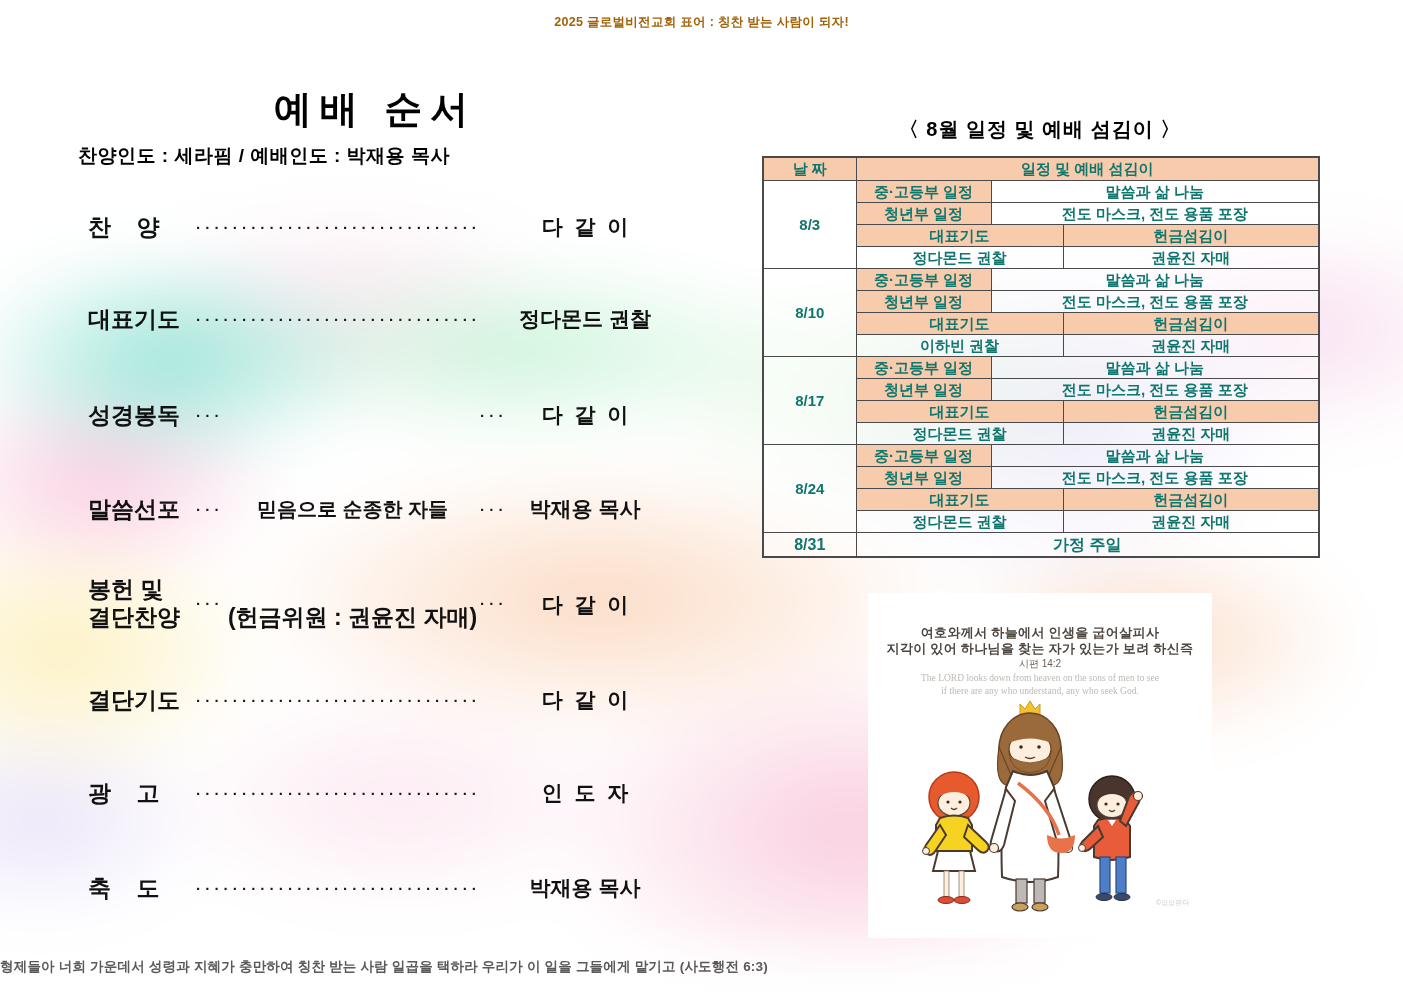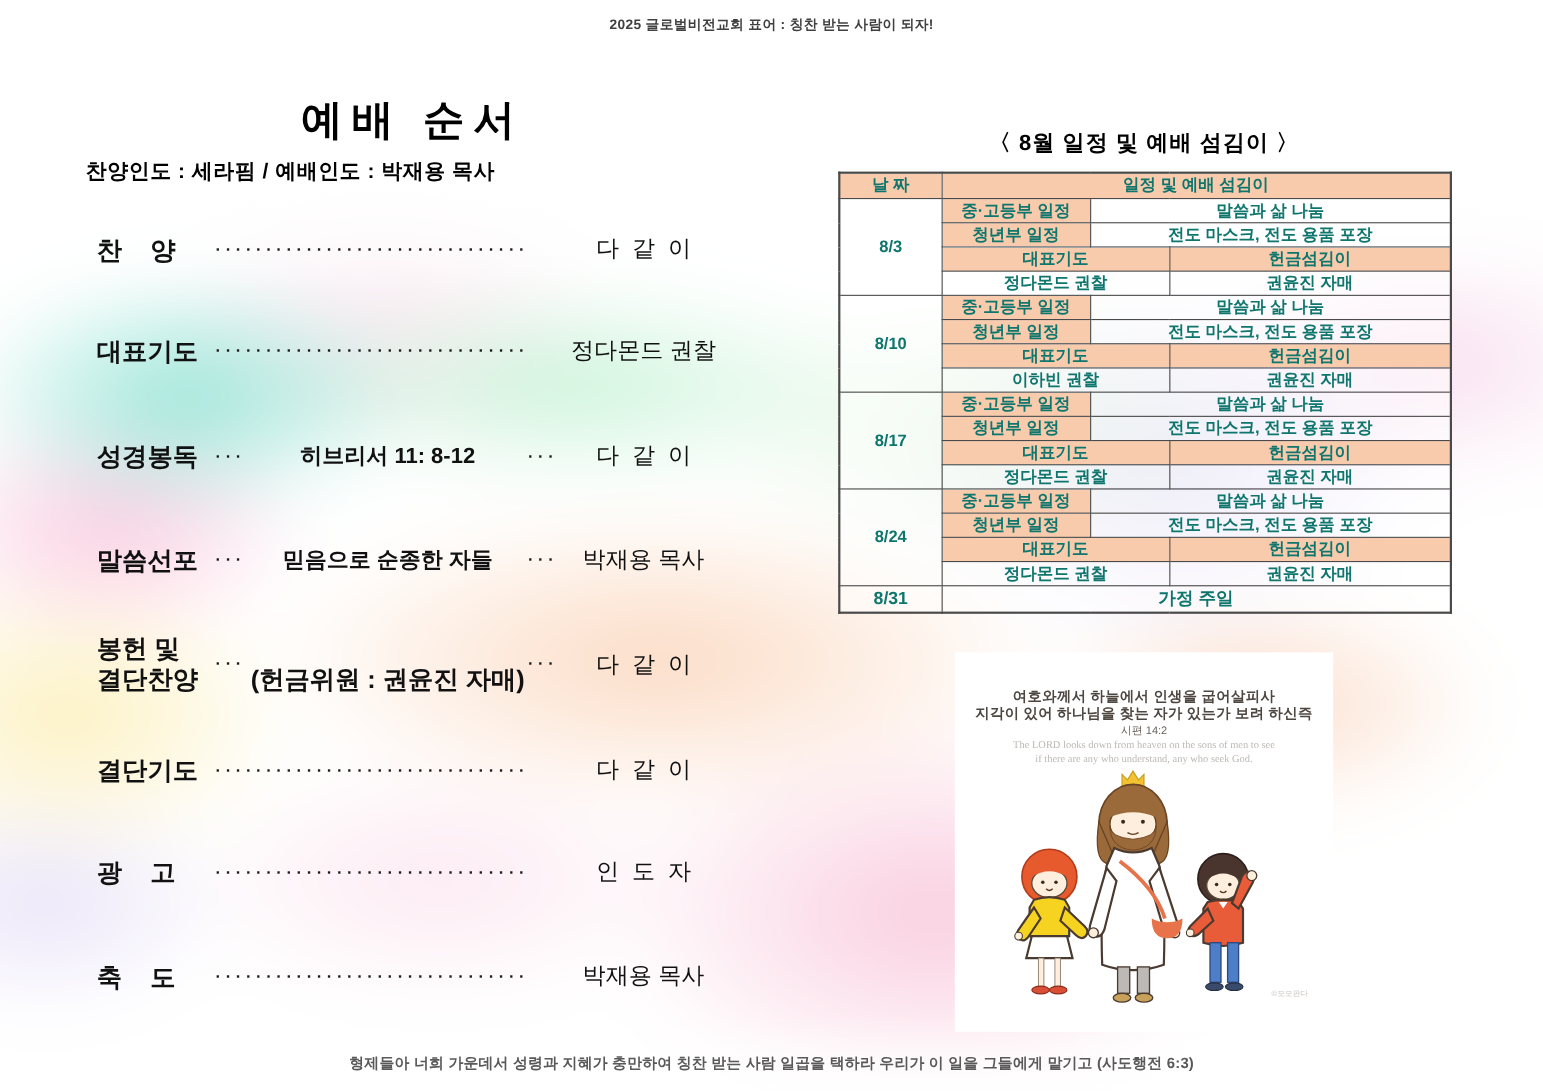"2025 글로벌비전교회 표어 : 칭찬" .slogan-top { color: #404040 -> #a16207 }
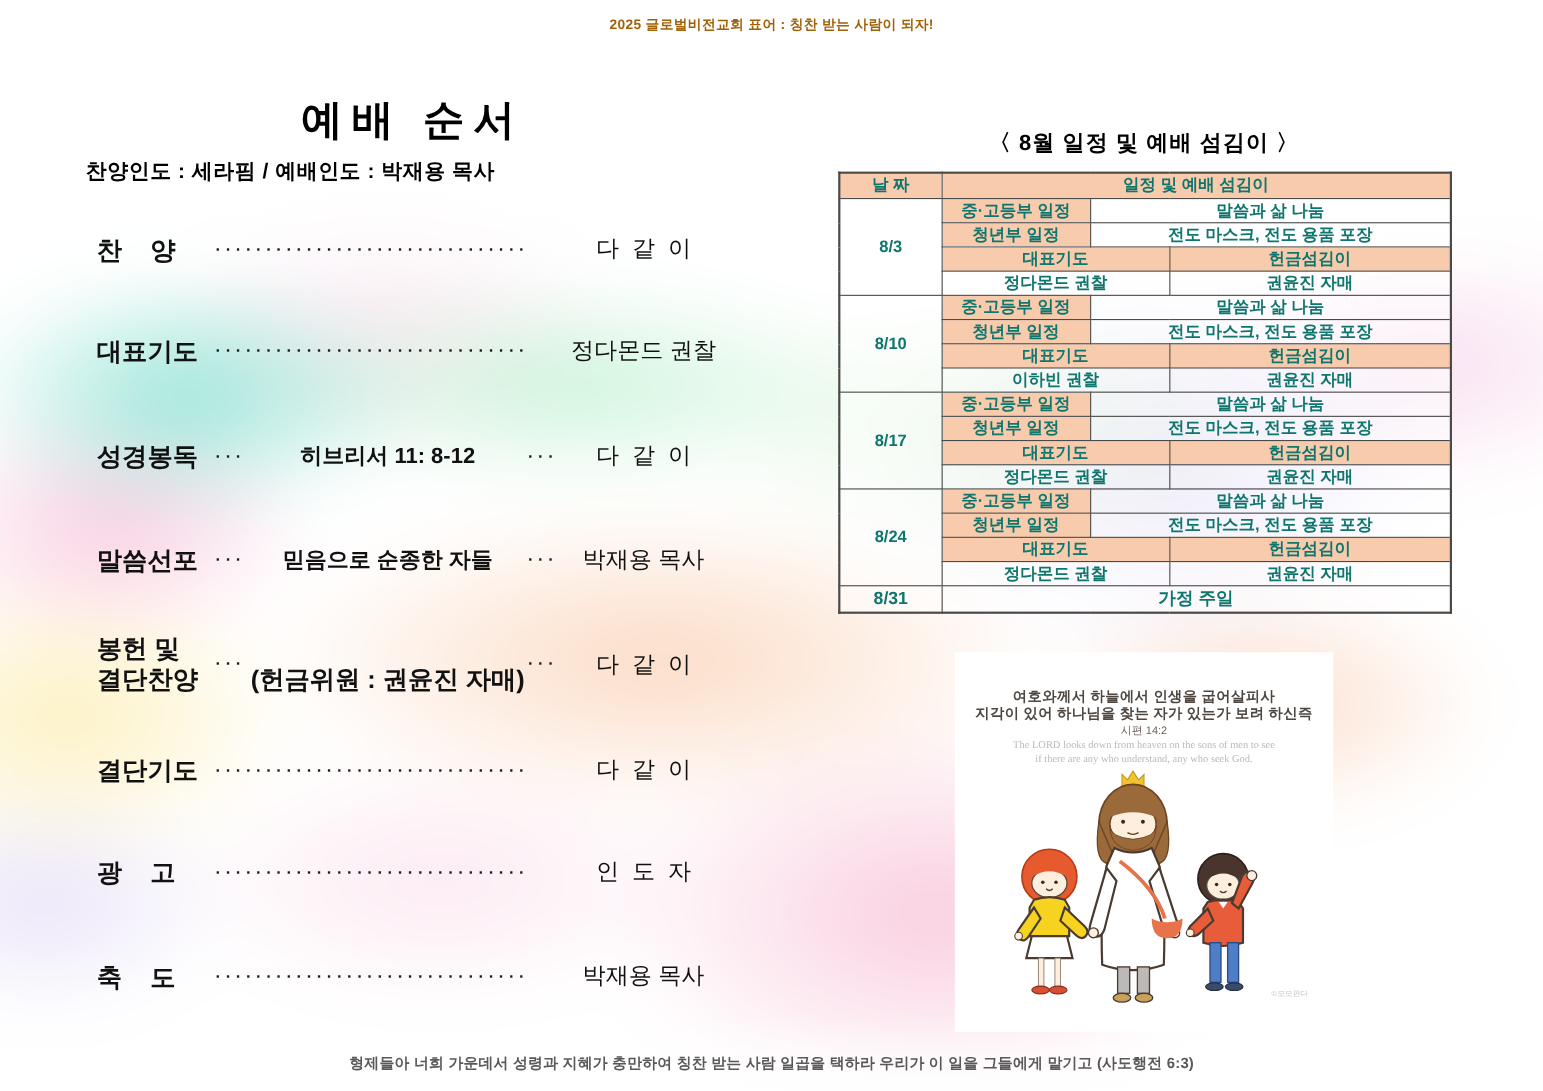"다 같 이" .o-right { font-weight: 400 -> 700 }
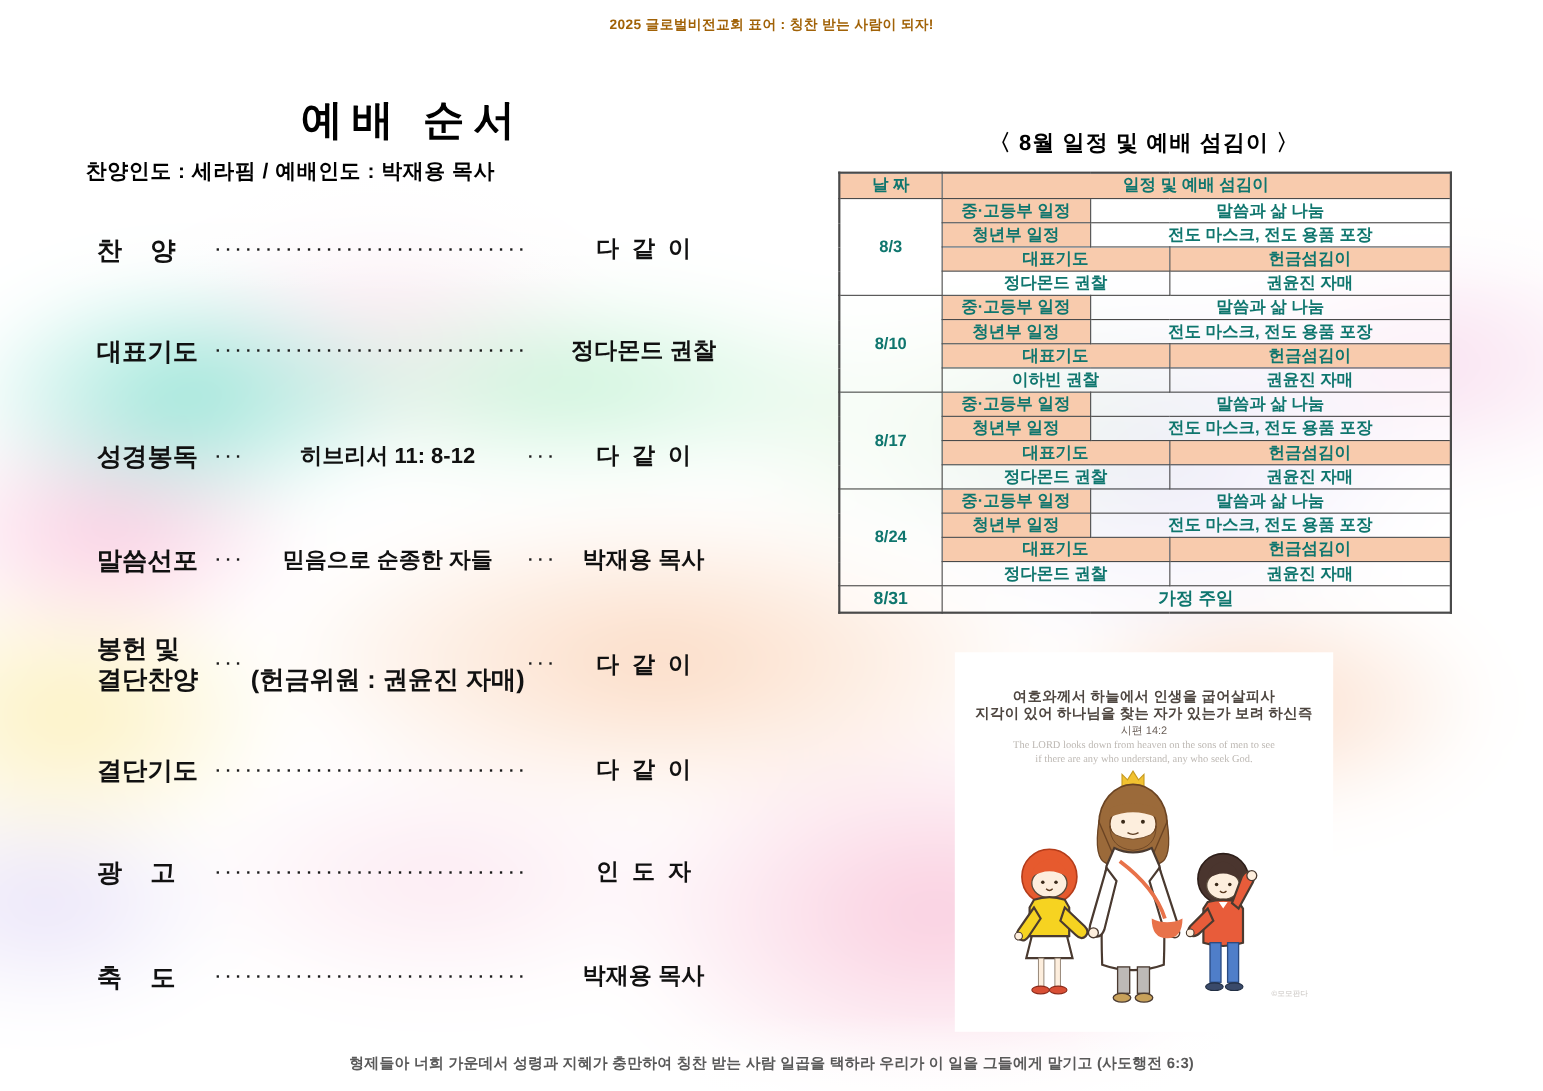"히브리서 11: 8-12" span.o-center { html: <span>히브리서 11: 8-12</span> -> none }
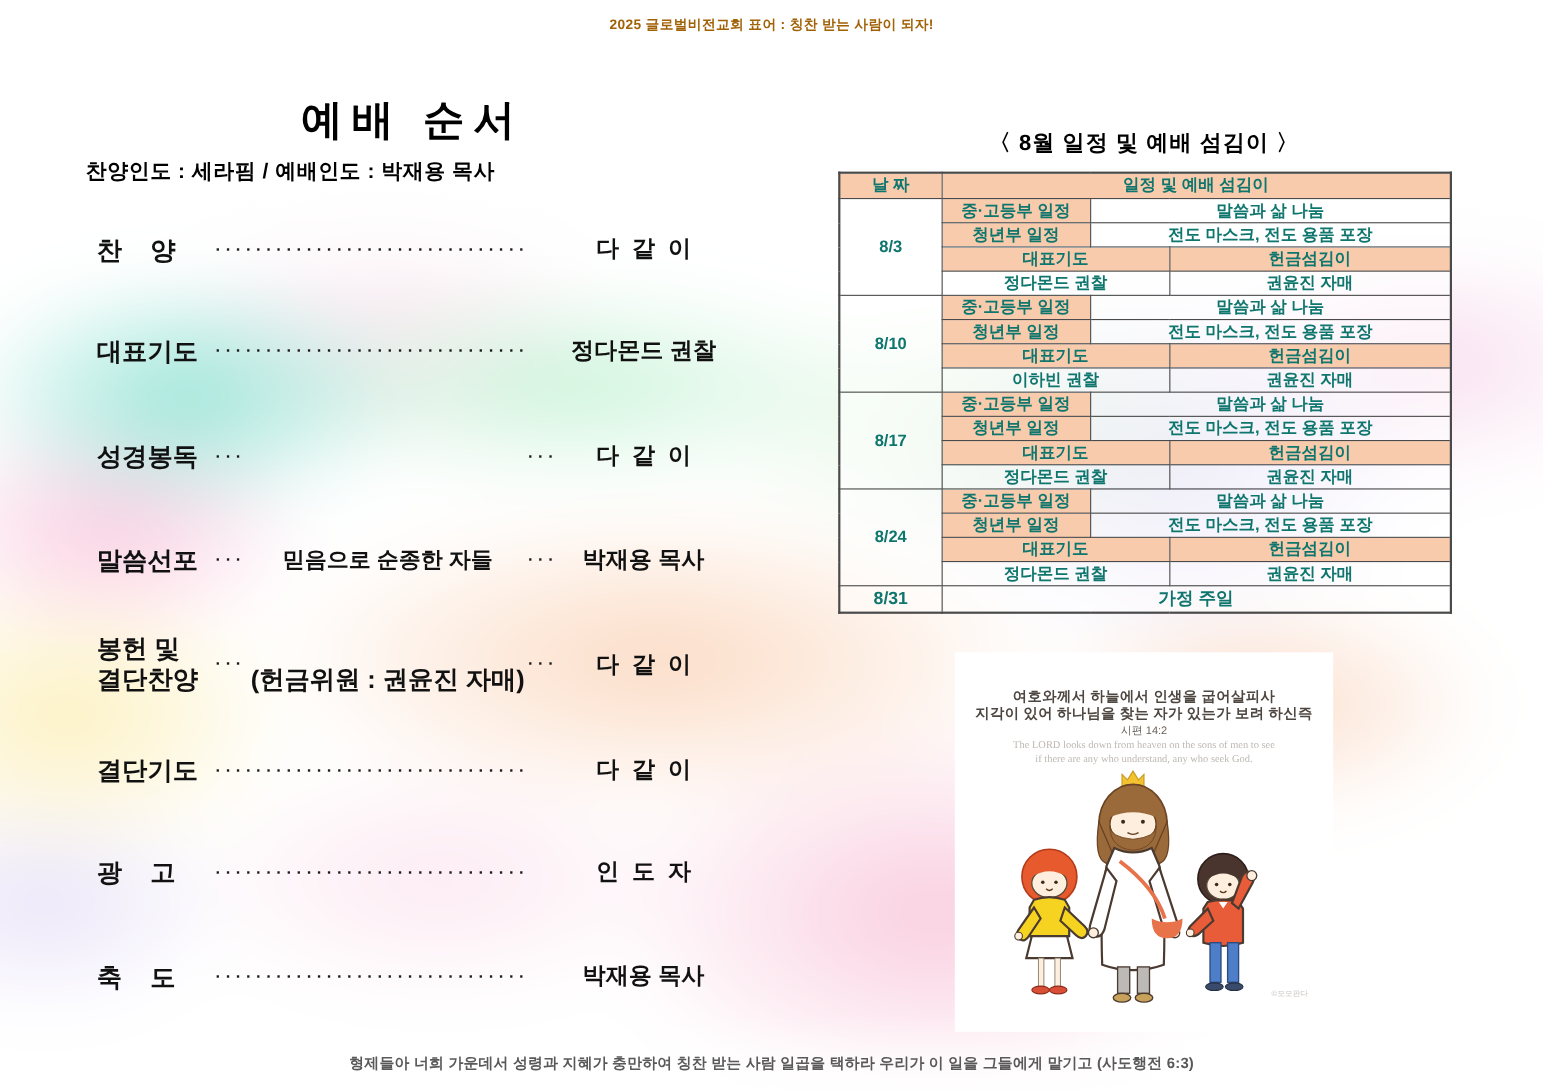"형제들아 너희 가운데서 성령과 지혜가" .slogan-bottom { text-align: center -> none }
